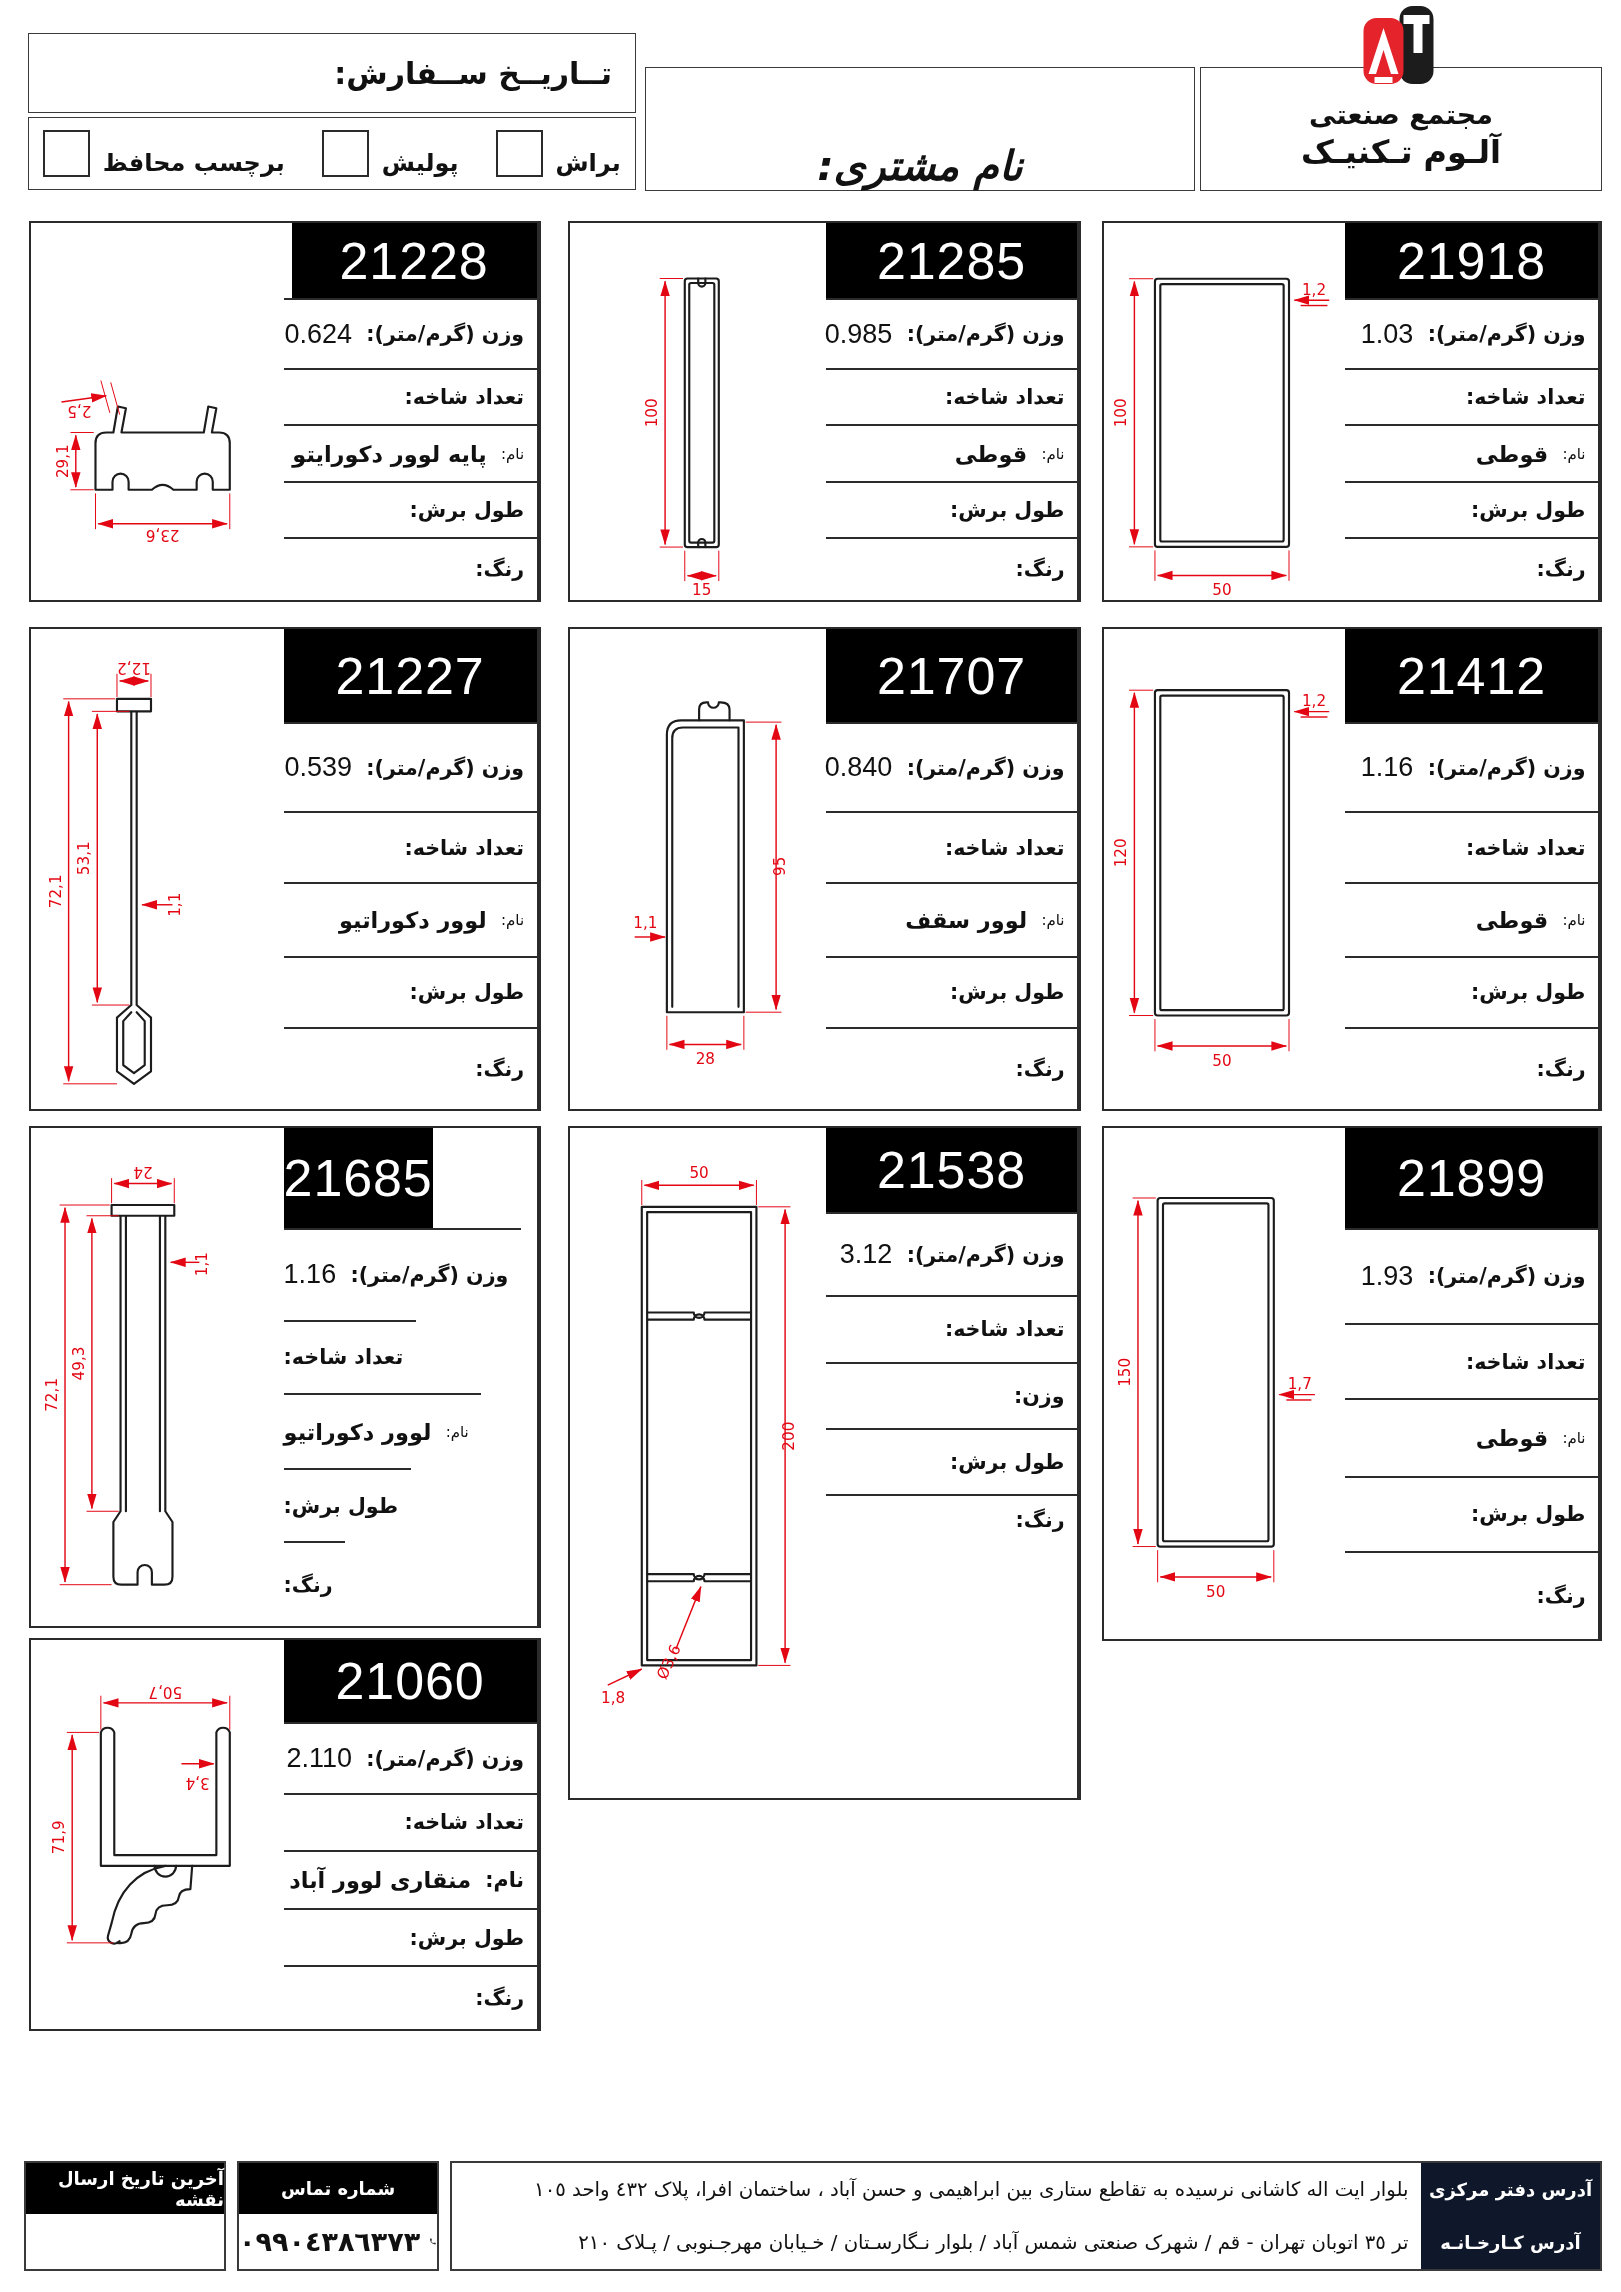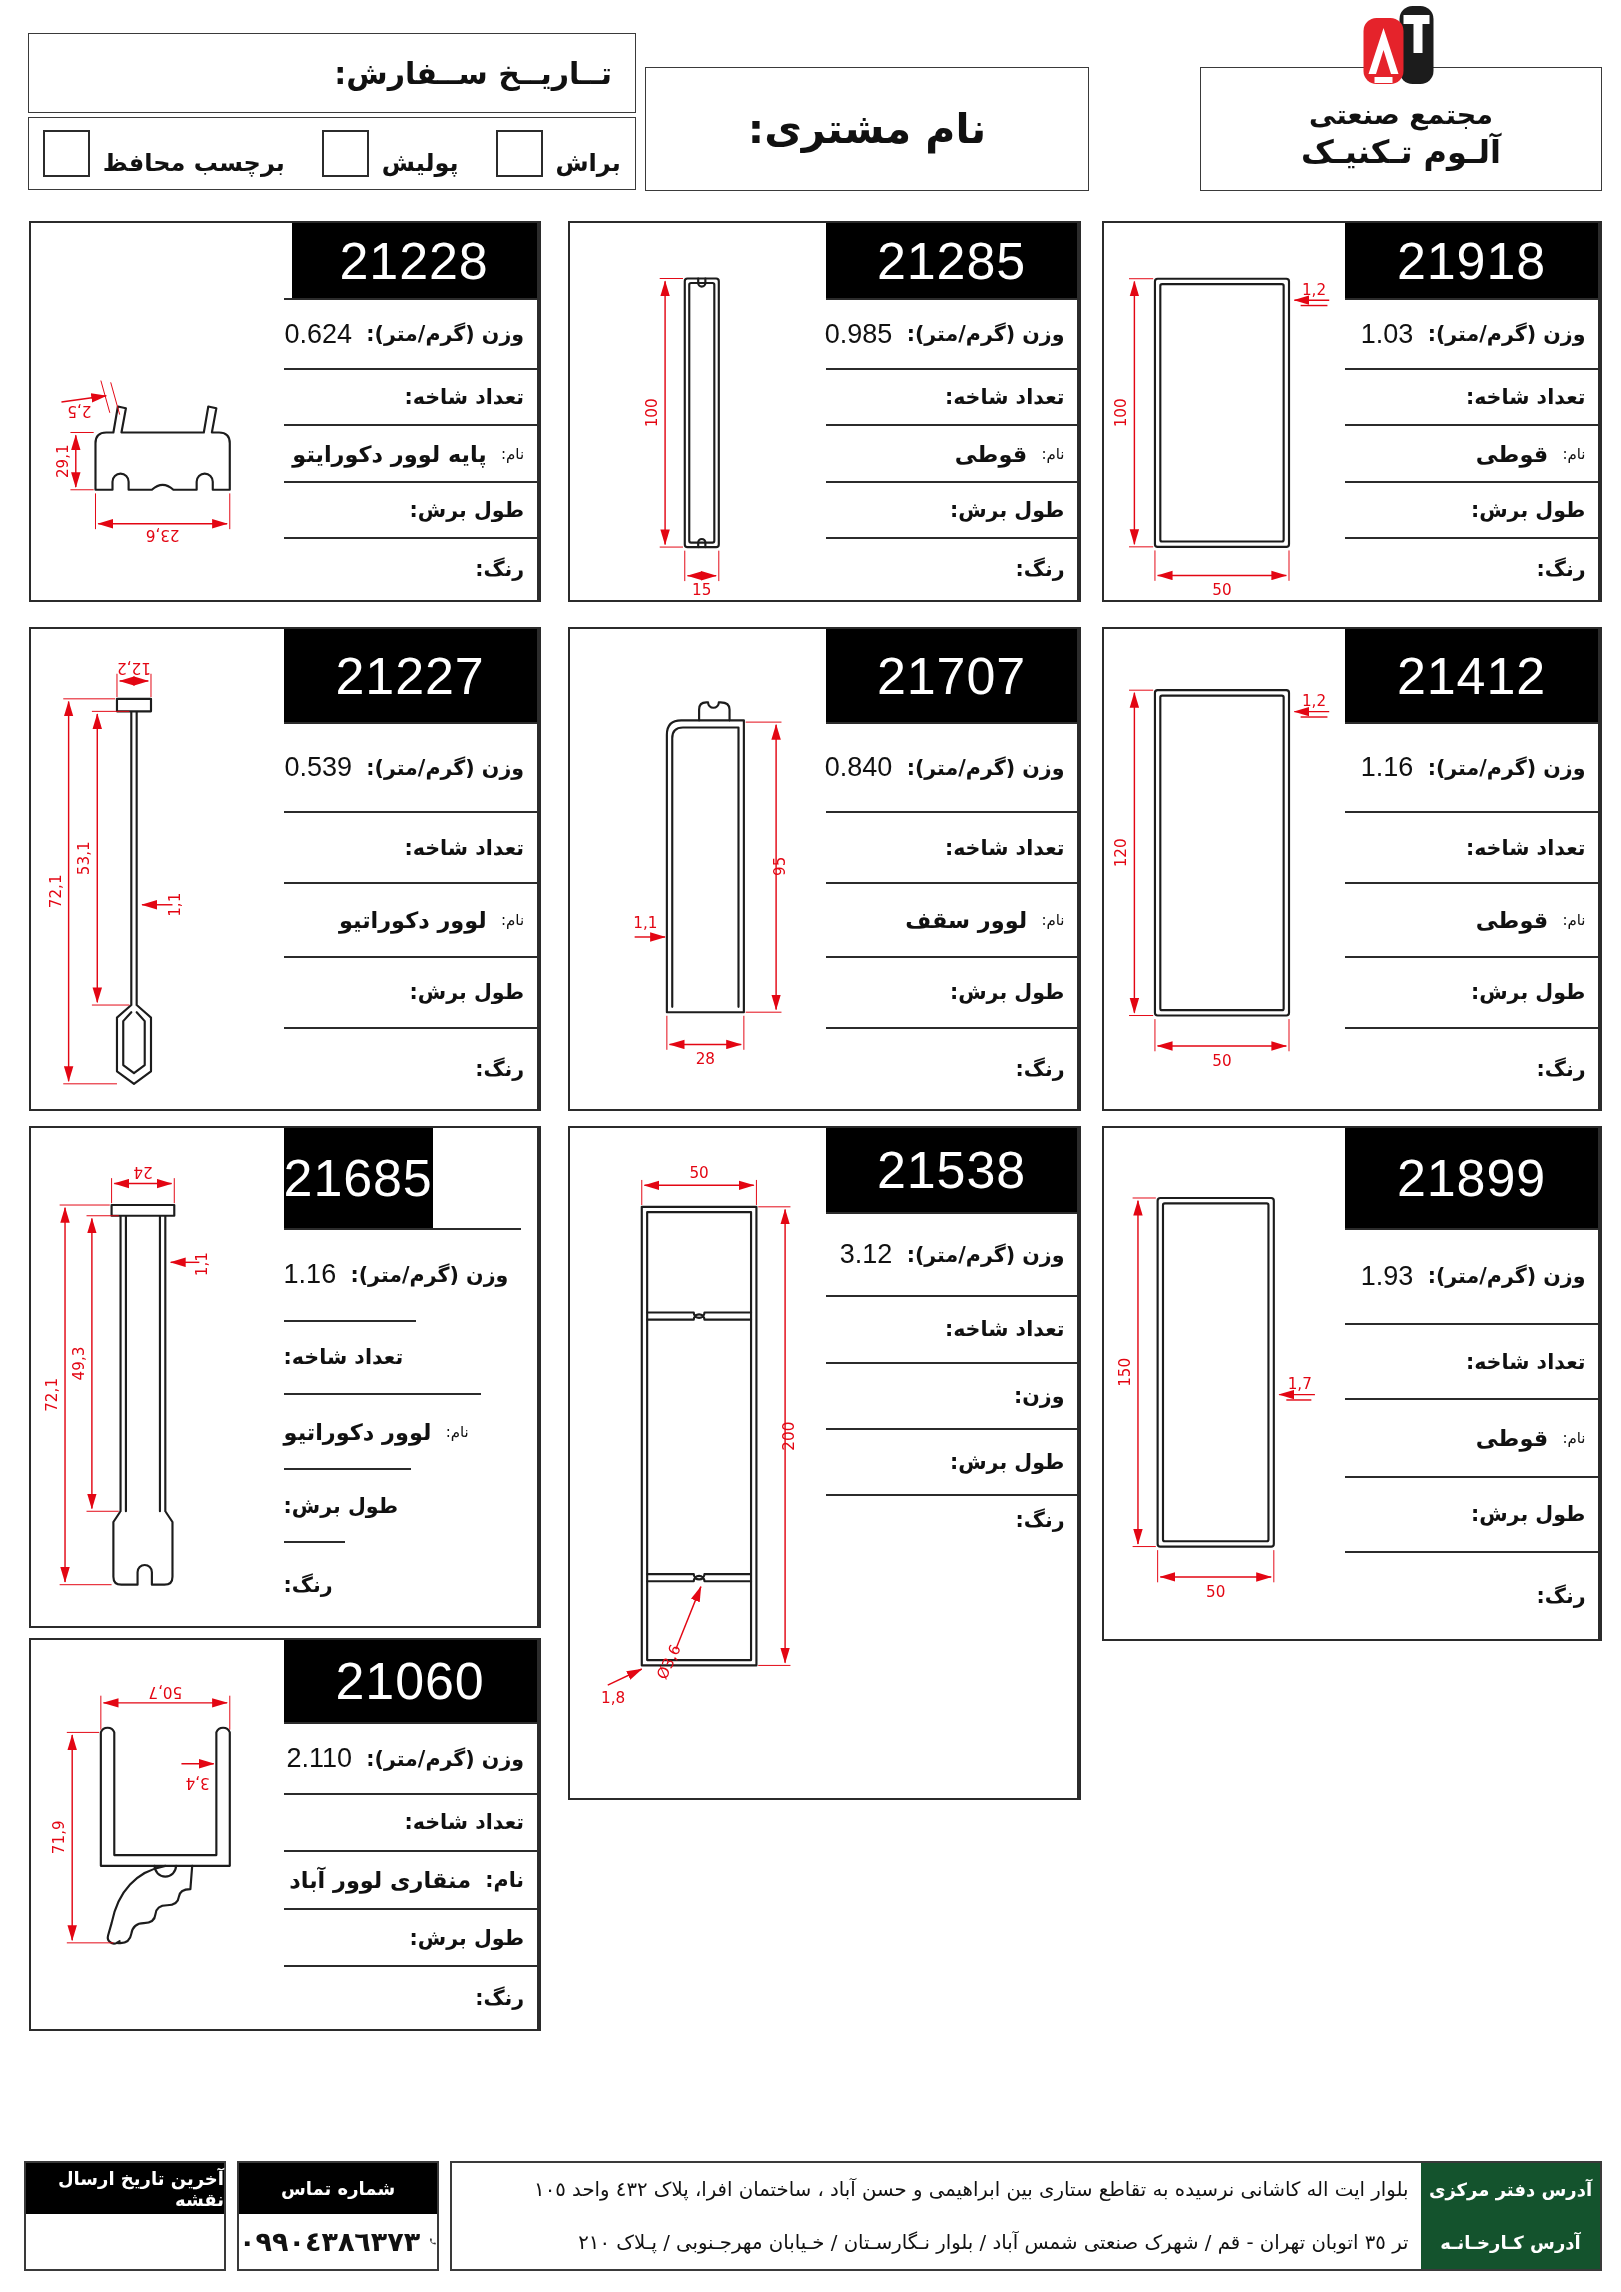"نام مشتری:" .customer-box { align-items: center -> flex-end; font-style: none -> italic; width: 444px -> 550px }
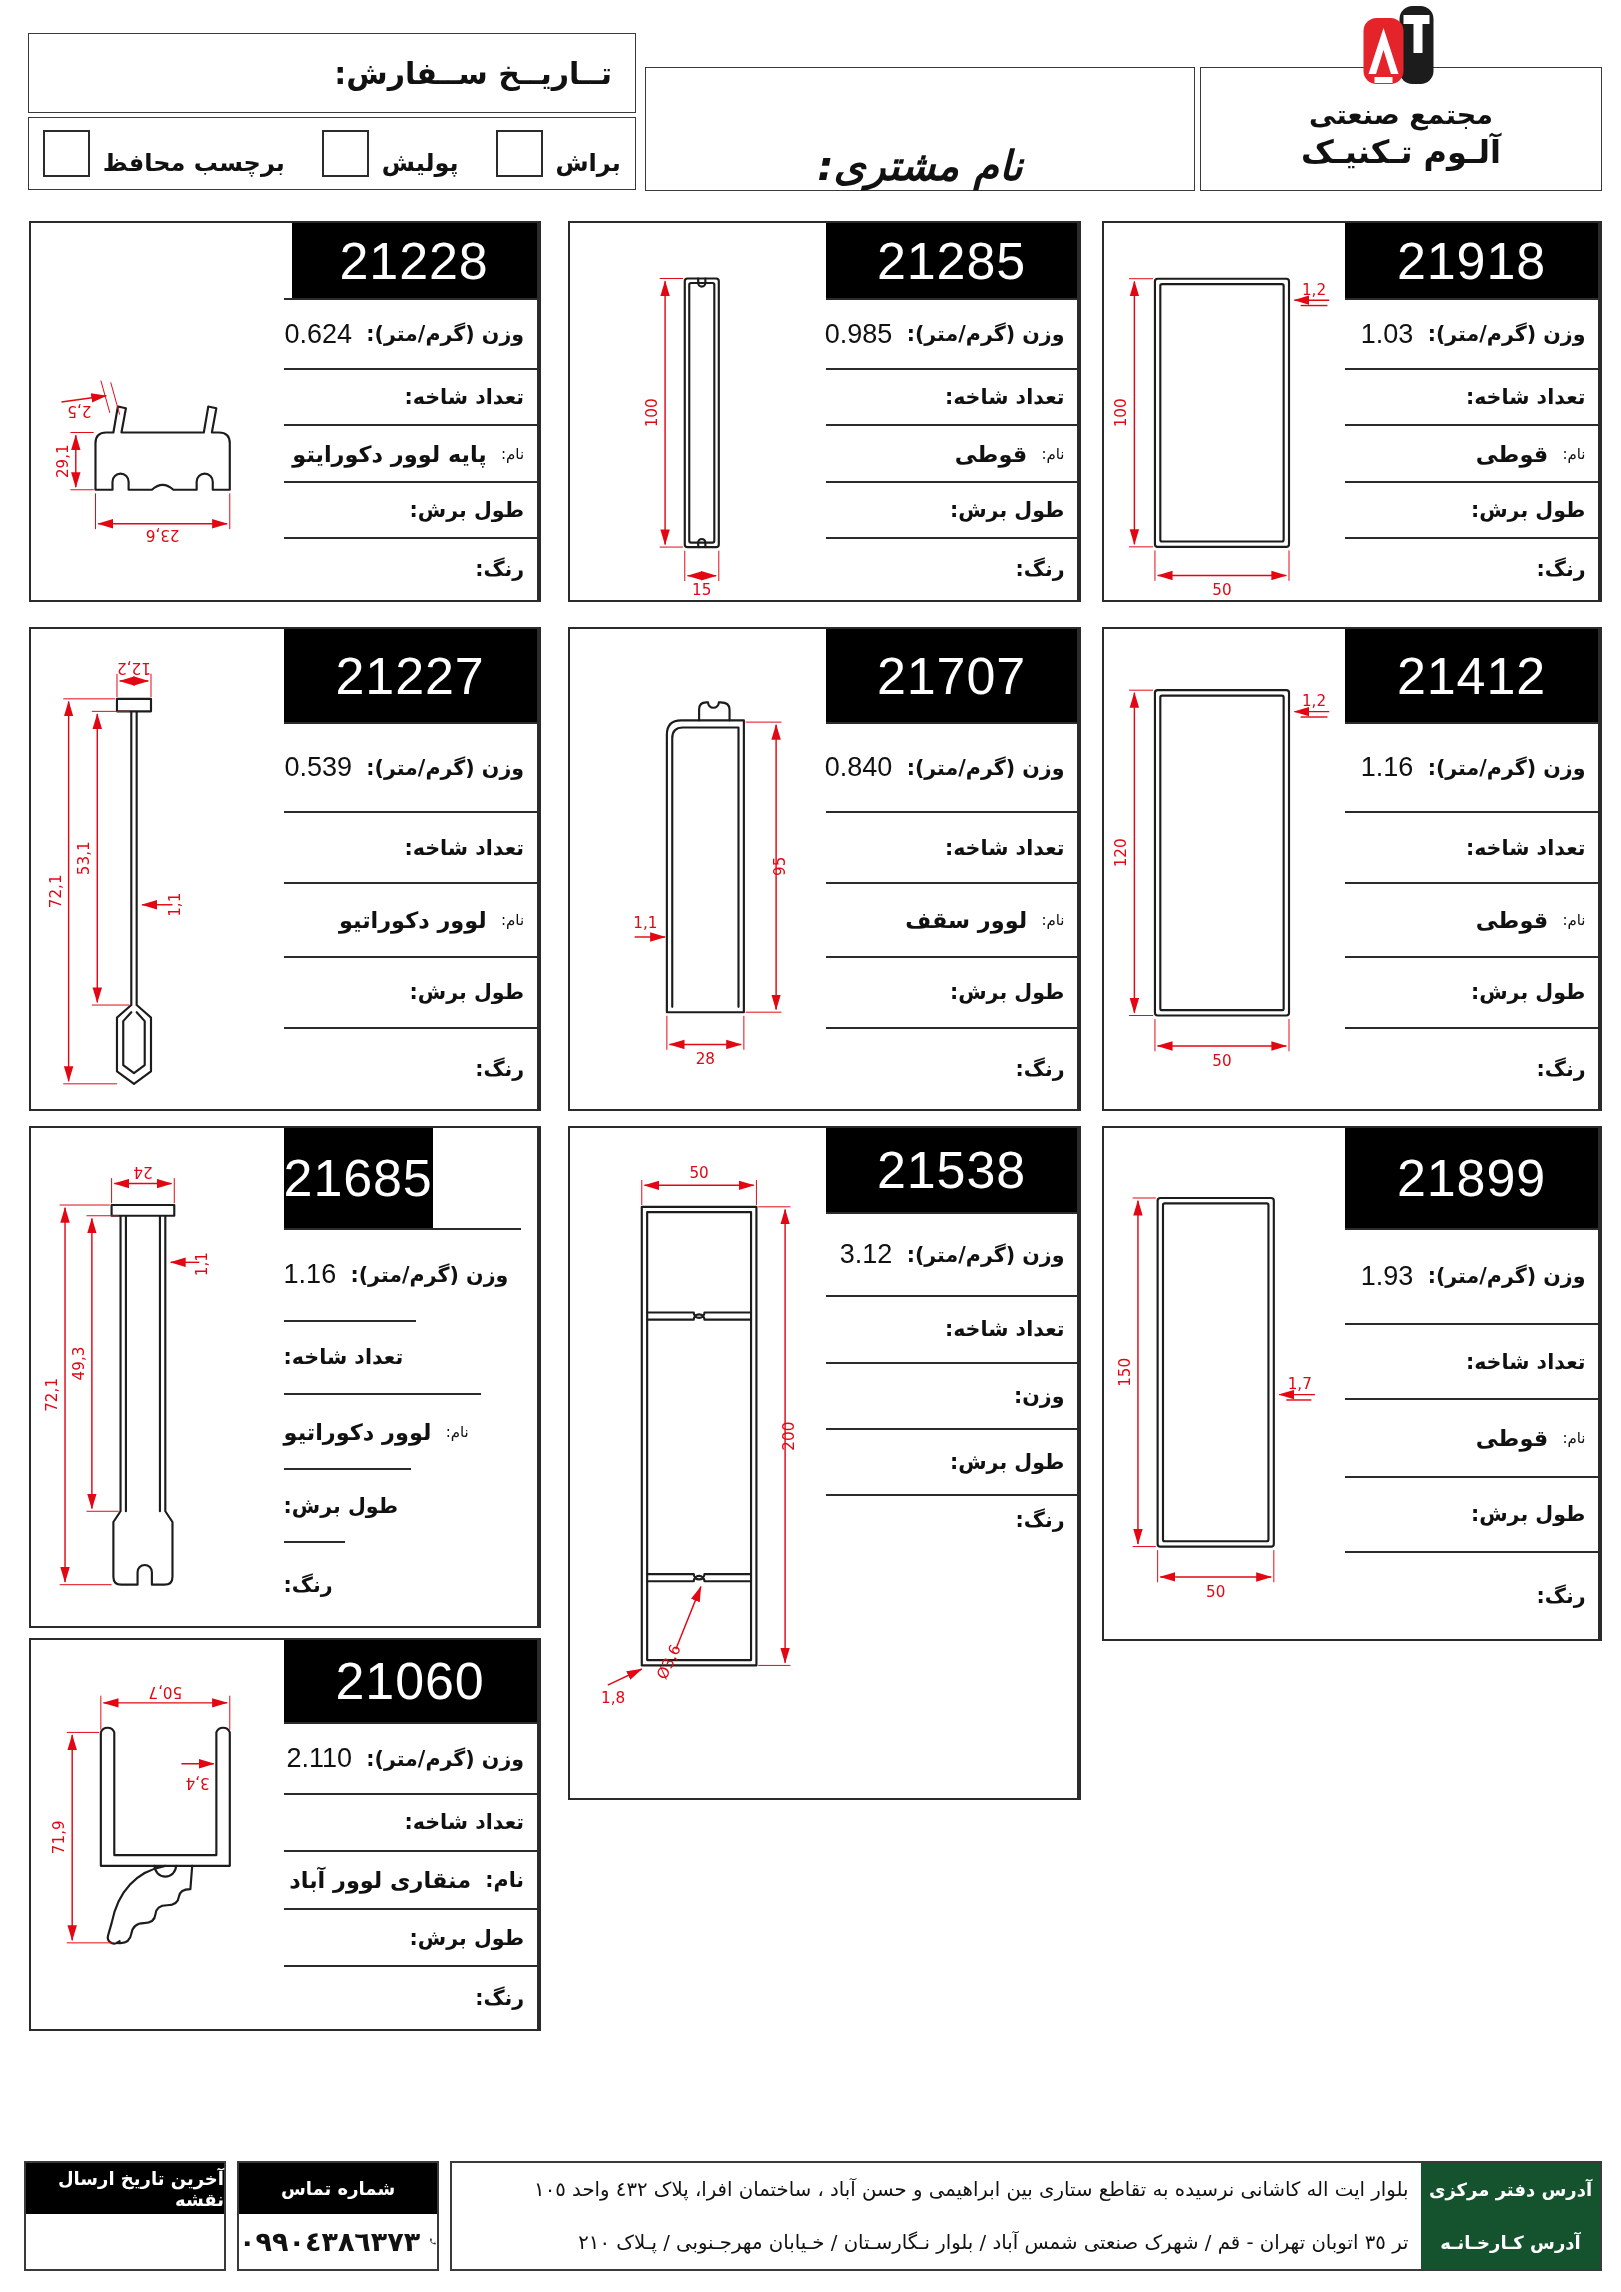"آدرس دفتر مرکزی" .addr-labels { background: #14532d -> #0f172a }
